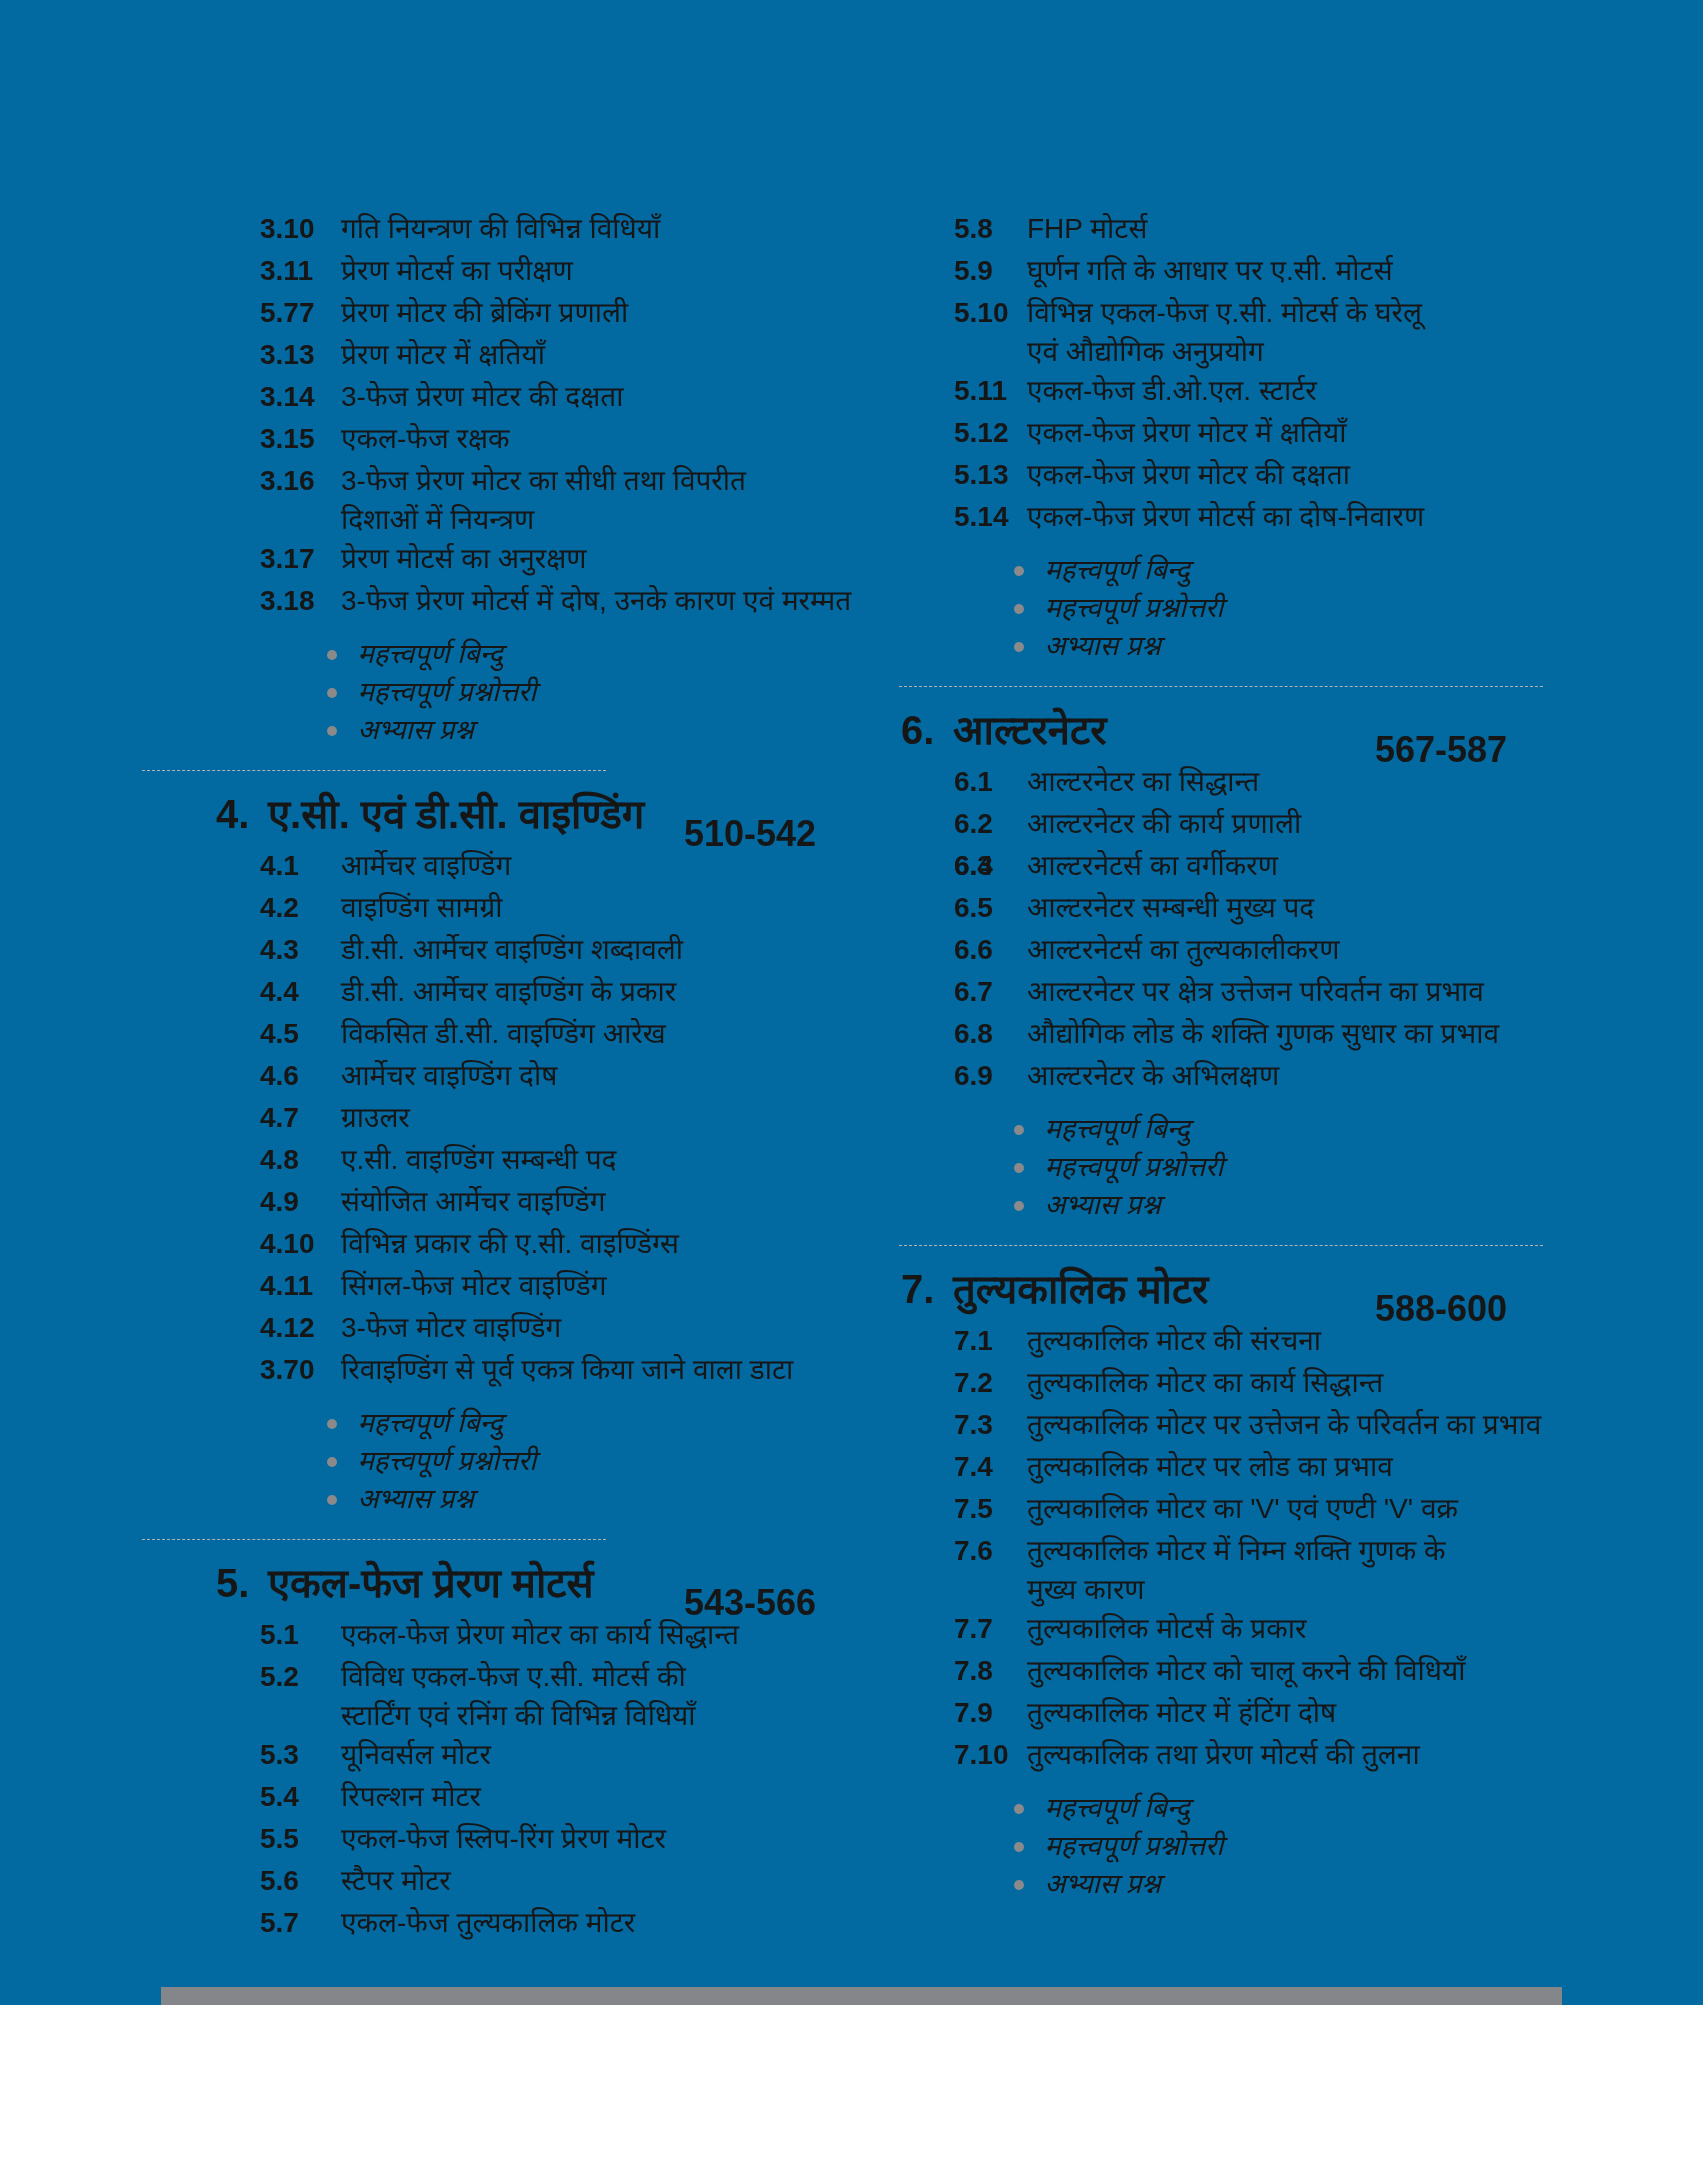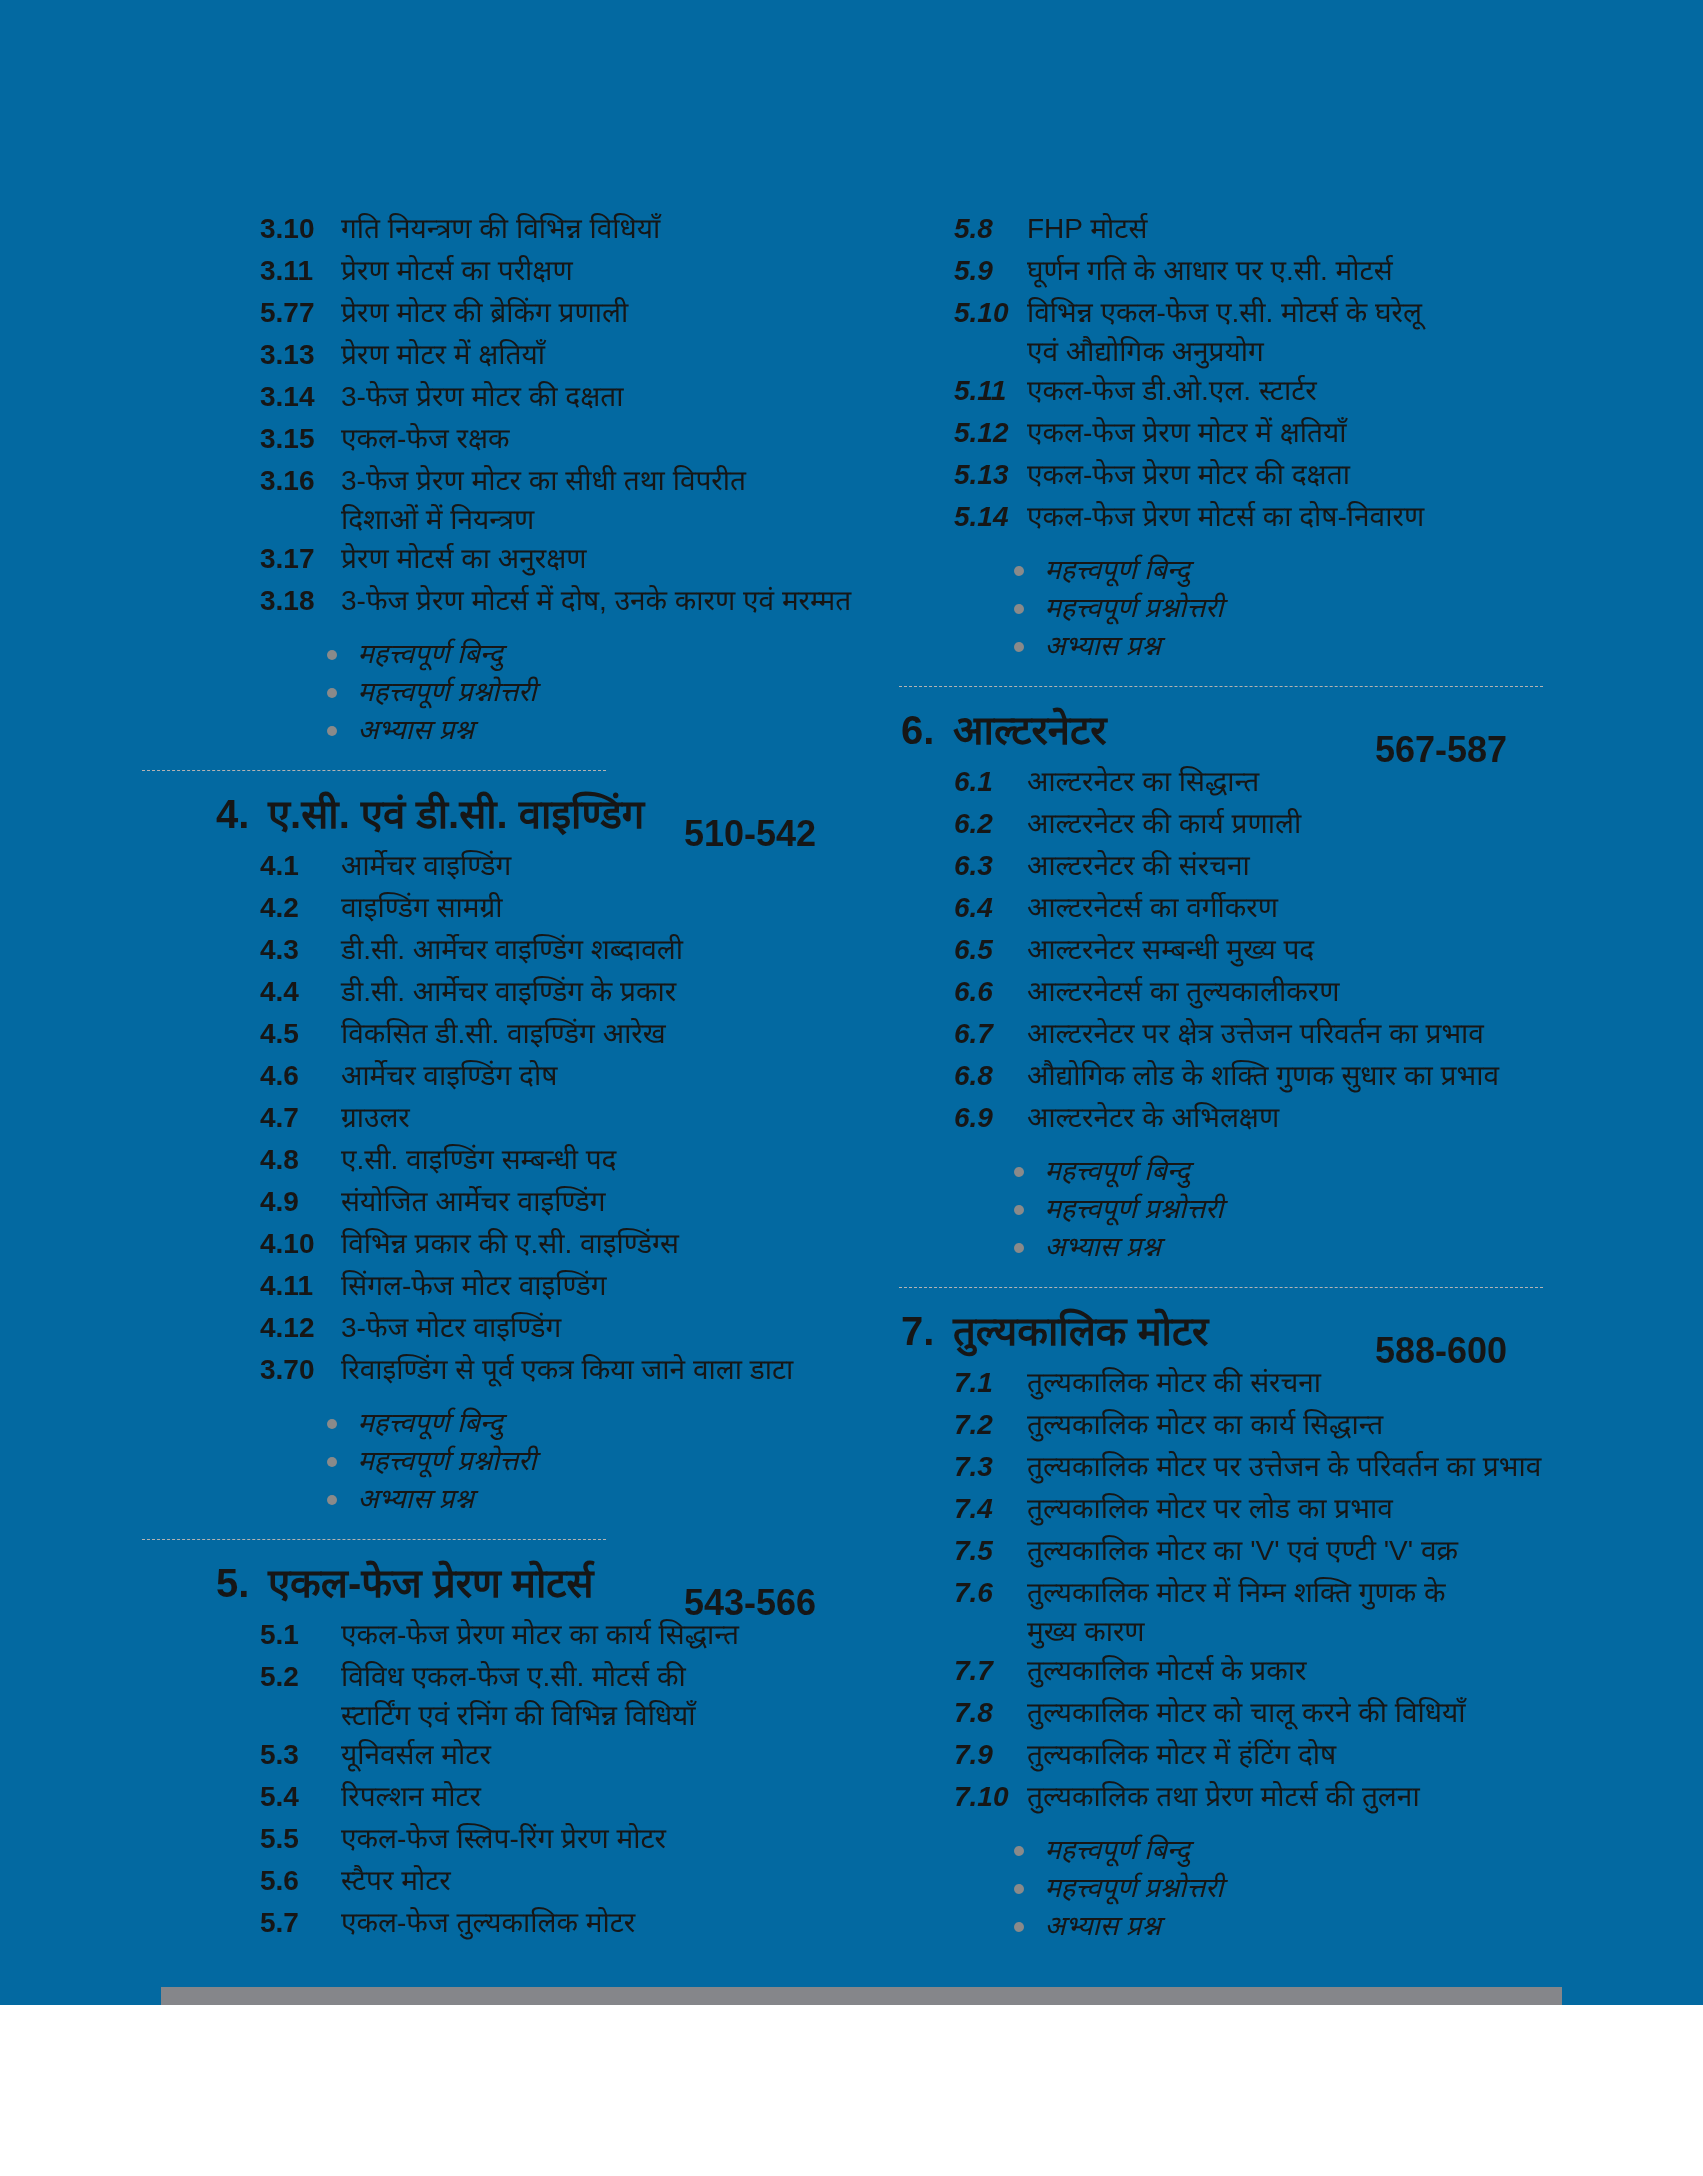"5.8" .col-right .item .num { font-style: italic -> none }
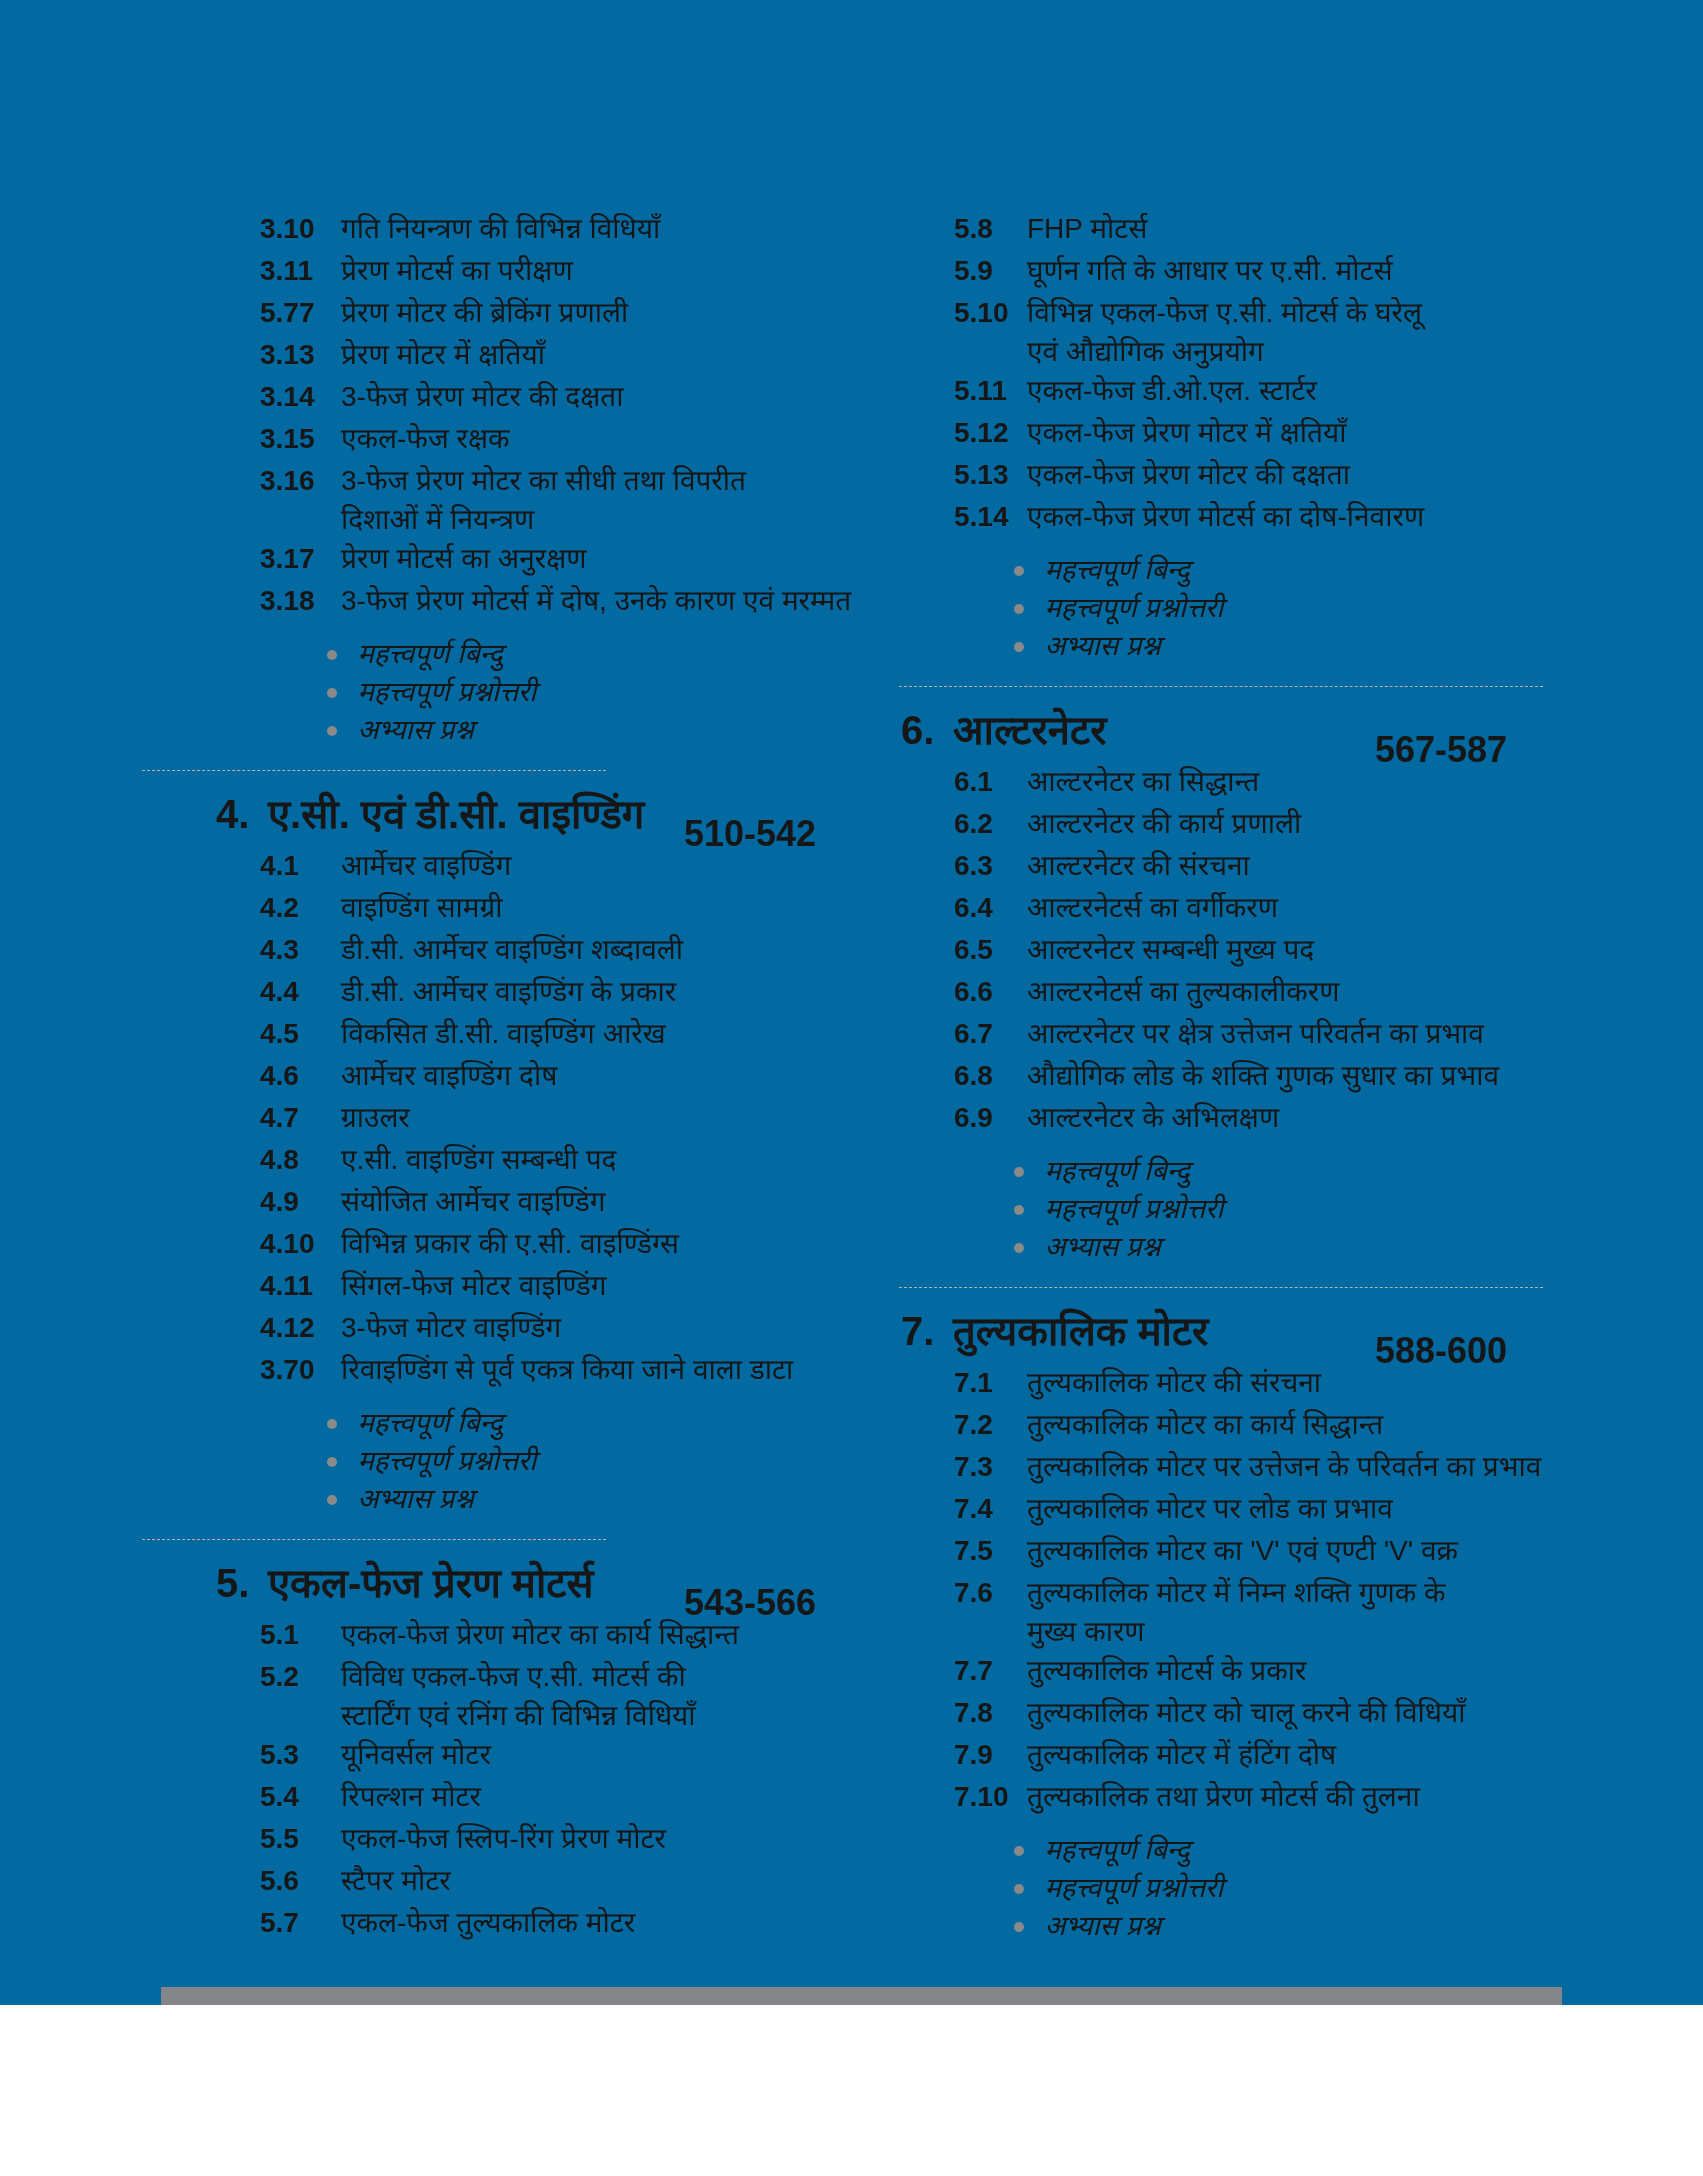"आल्टरनेटर की संरचना" div.txt { html: <div>आल्टरनेटर की संरचना</div> -> none }
